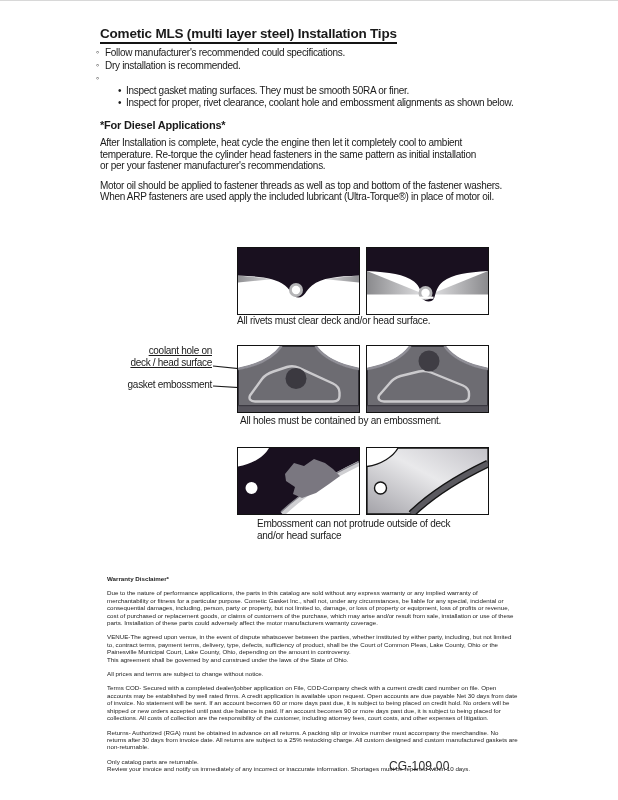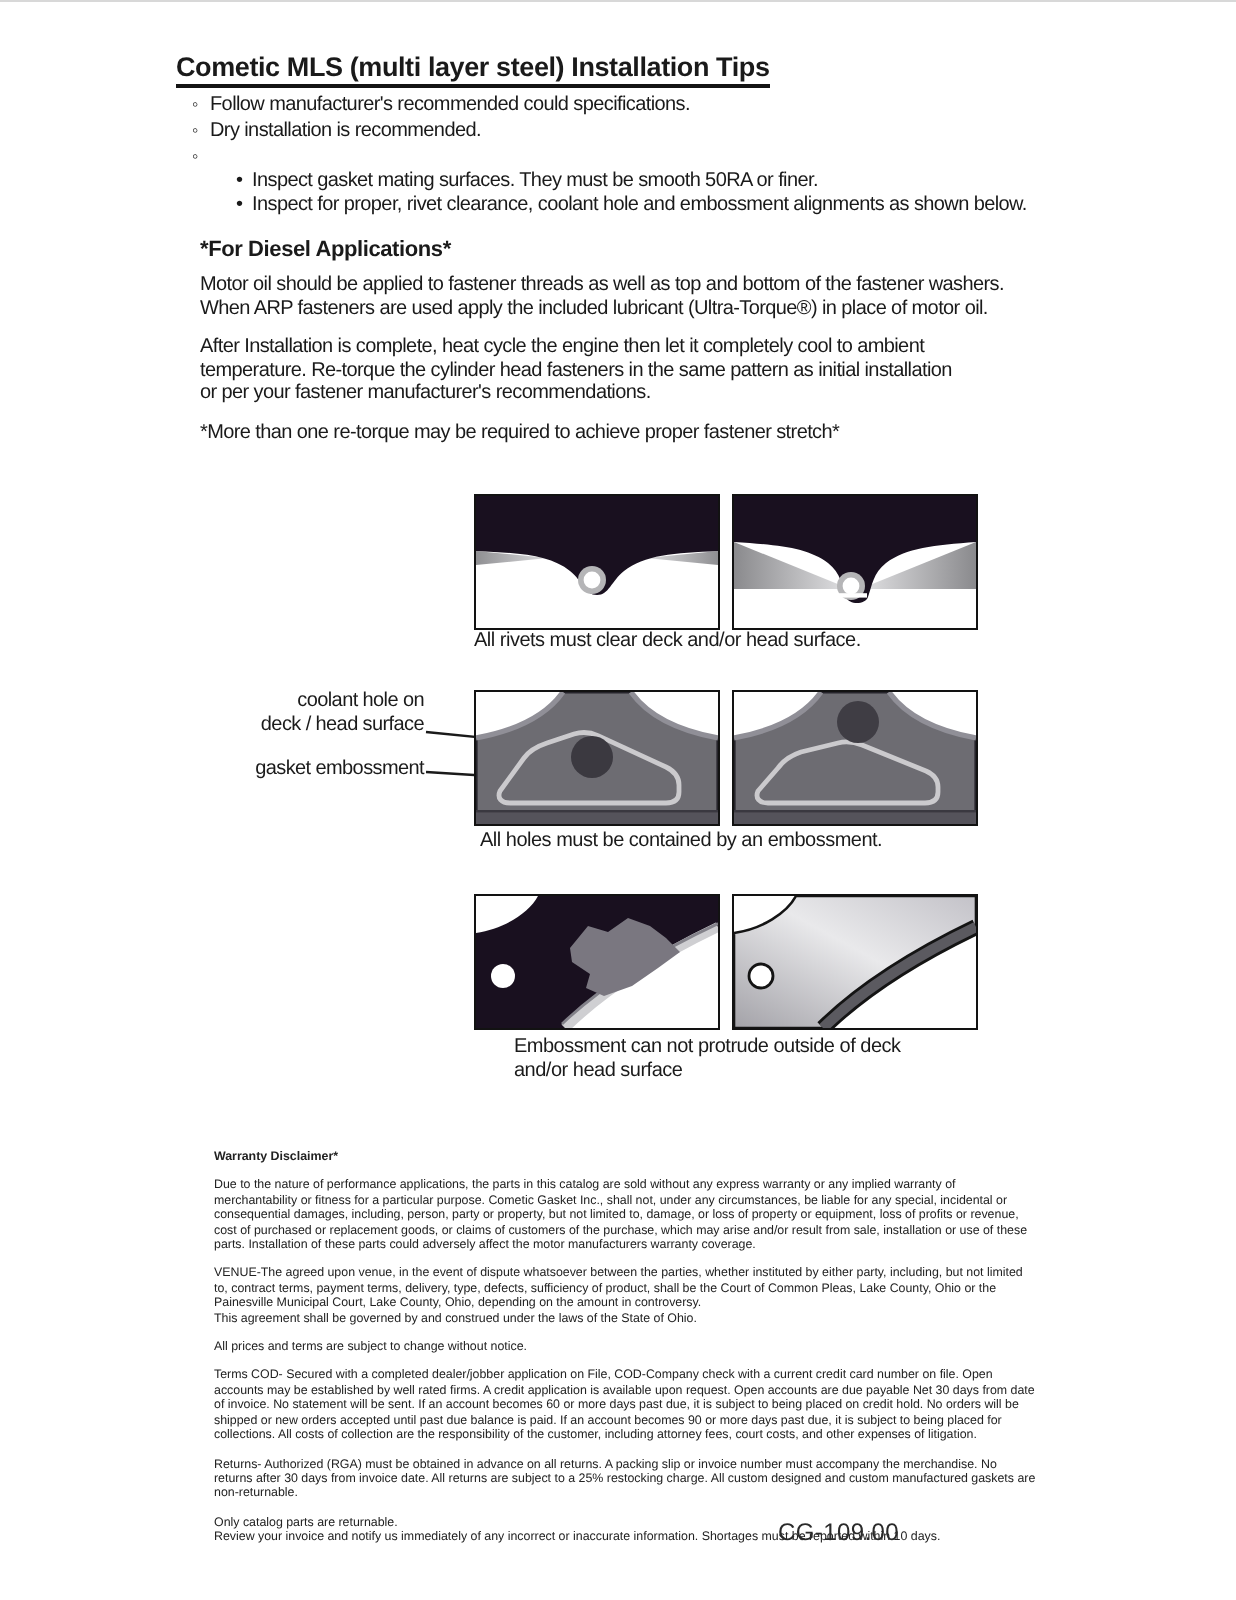"Cometic MLS (multi layer steel)" .title { left: 88px -> 100px }
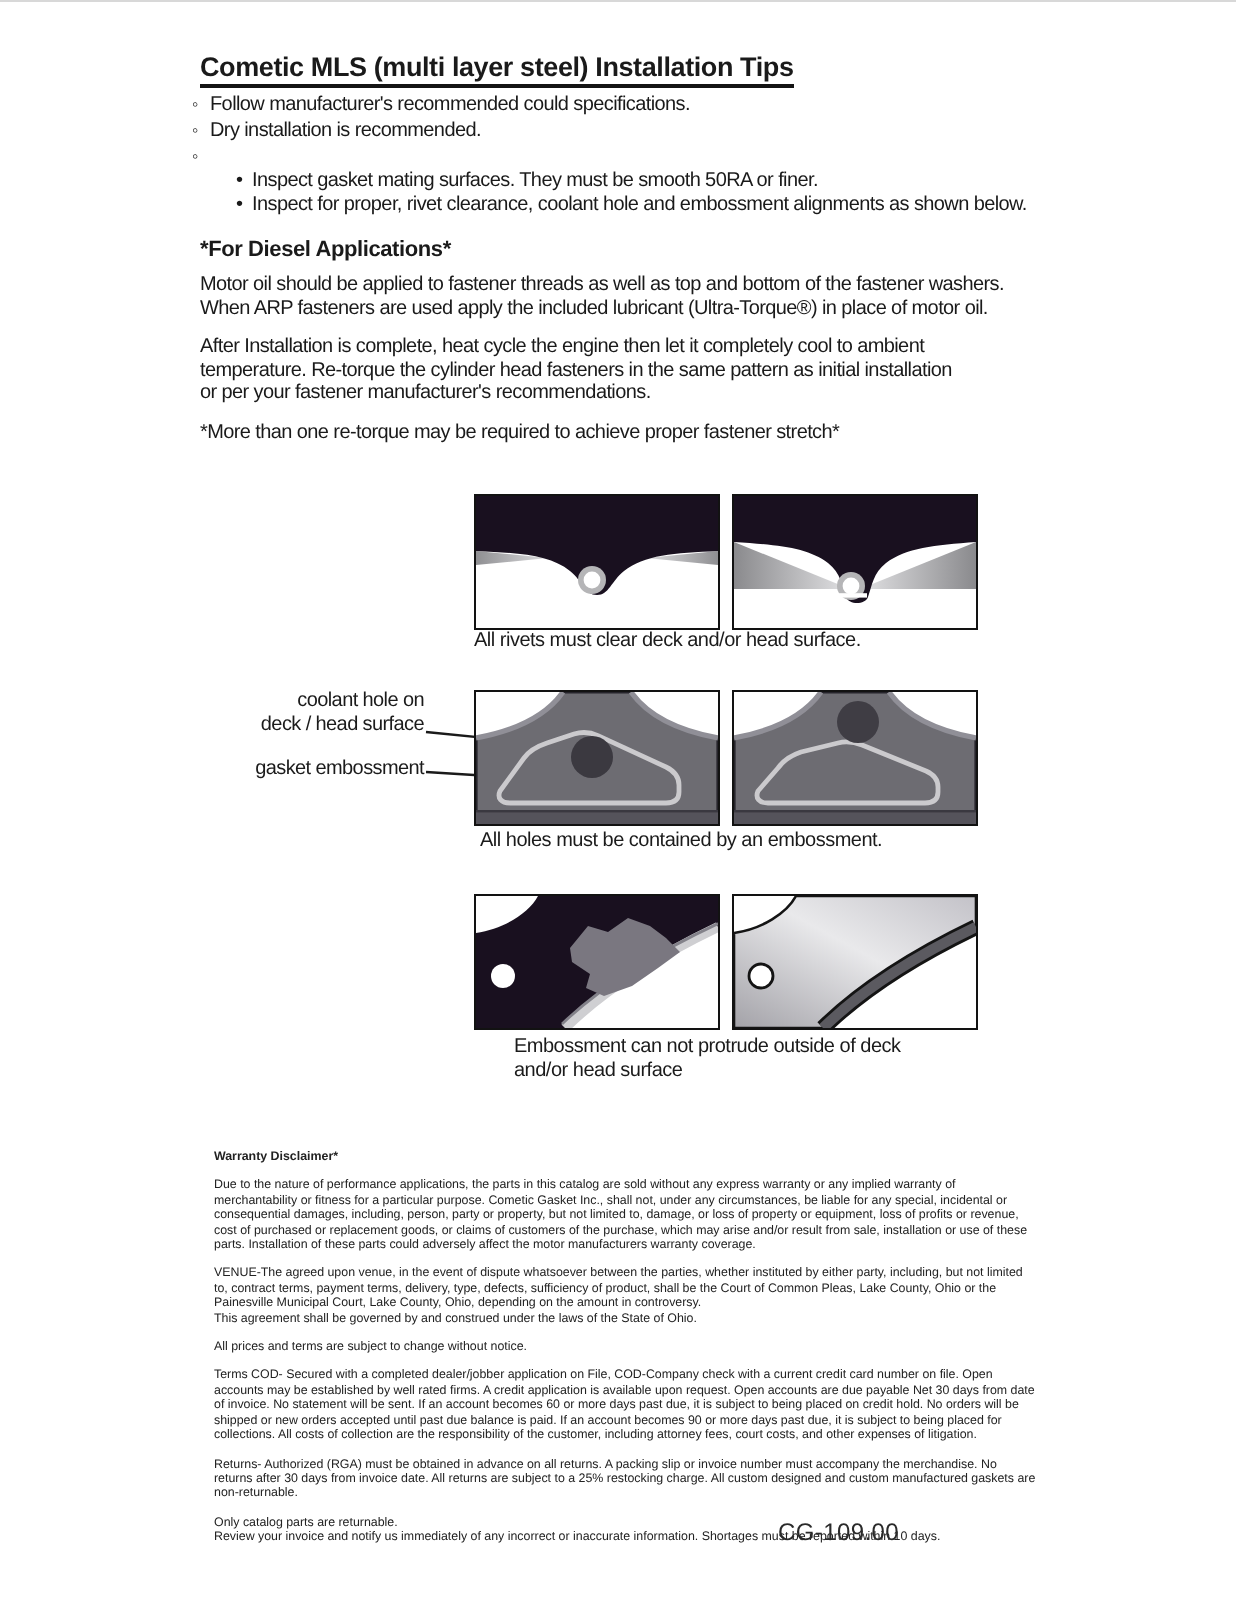"Motor oil should be applied" p { order: before "After Installation is complete, heat" -> after "After Installation is complete, heat" }
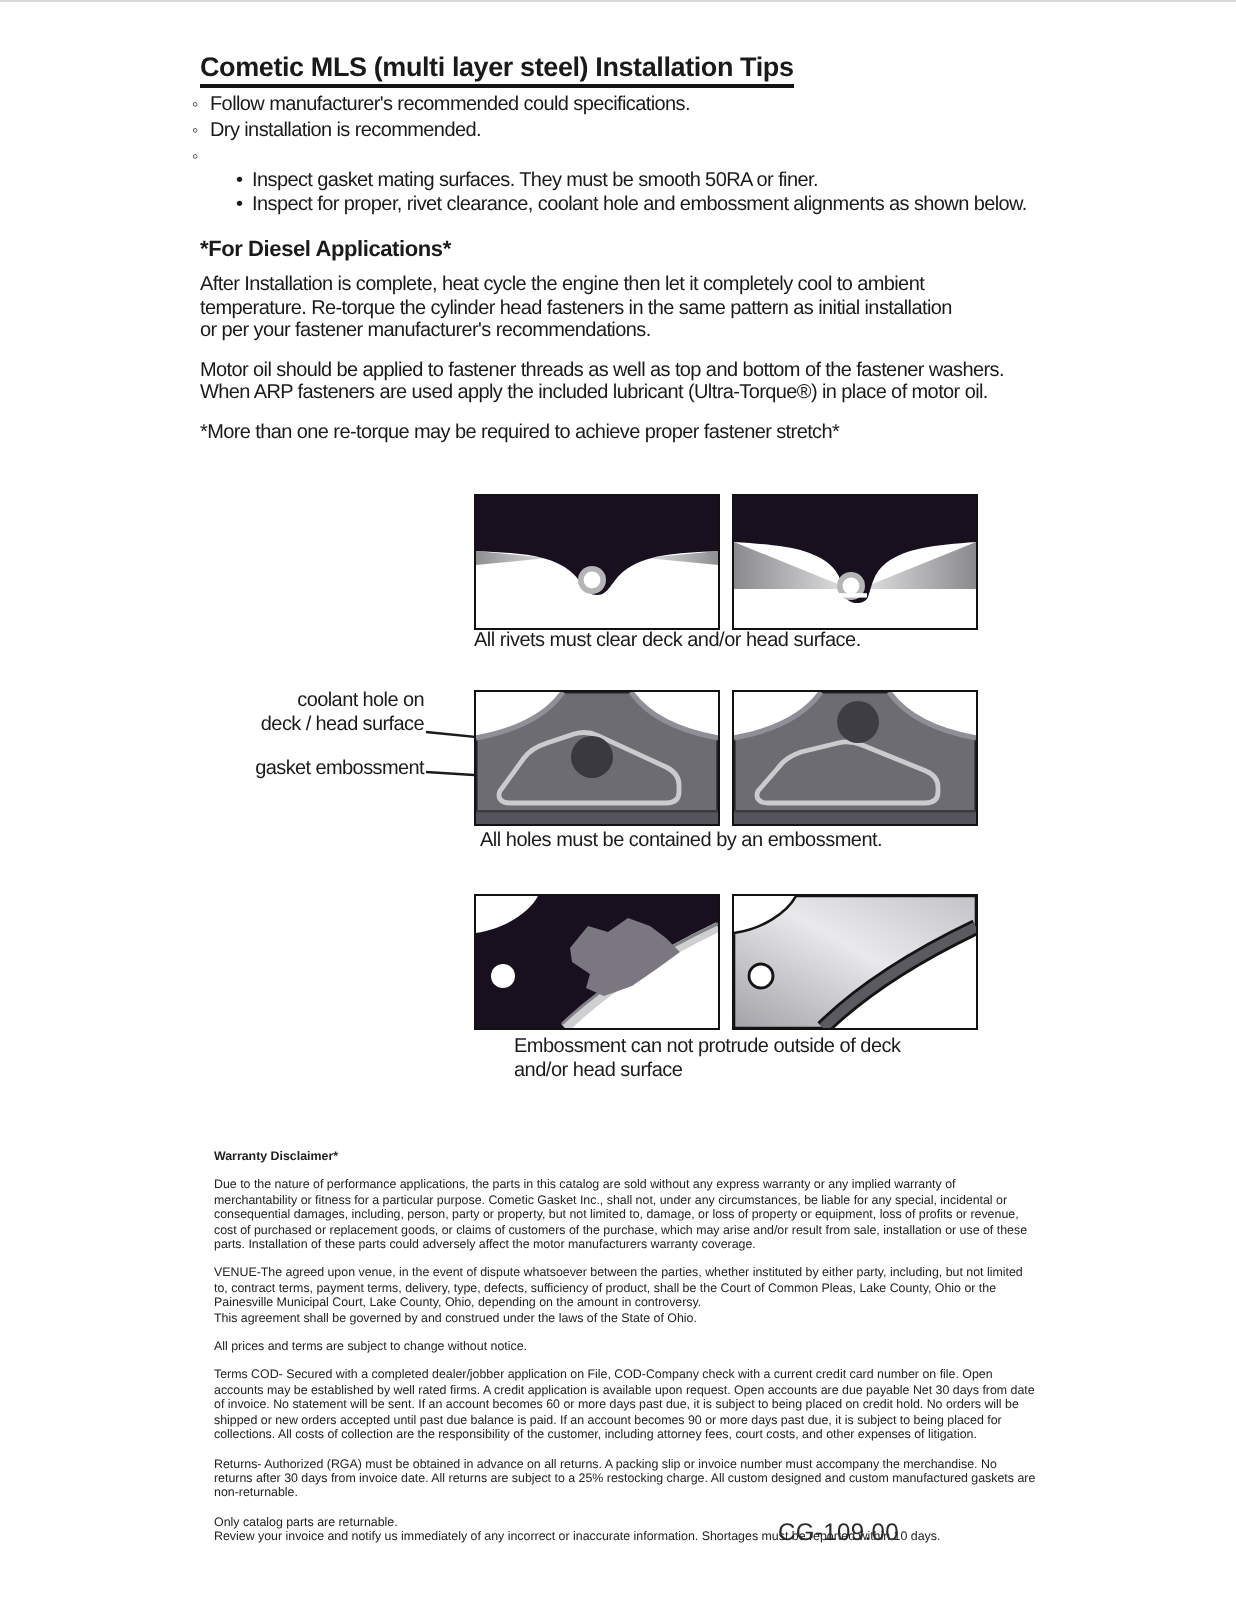"*More than one re-torque may" p { html: <p>*More than one re-torque may be required to achieve proper fastener stretch*</p> -> none }
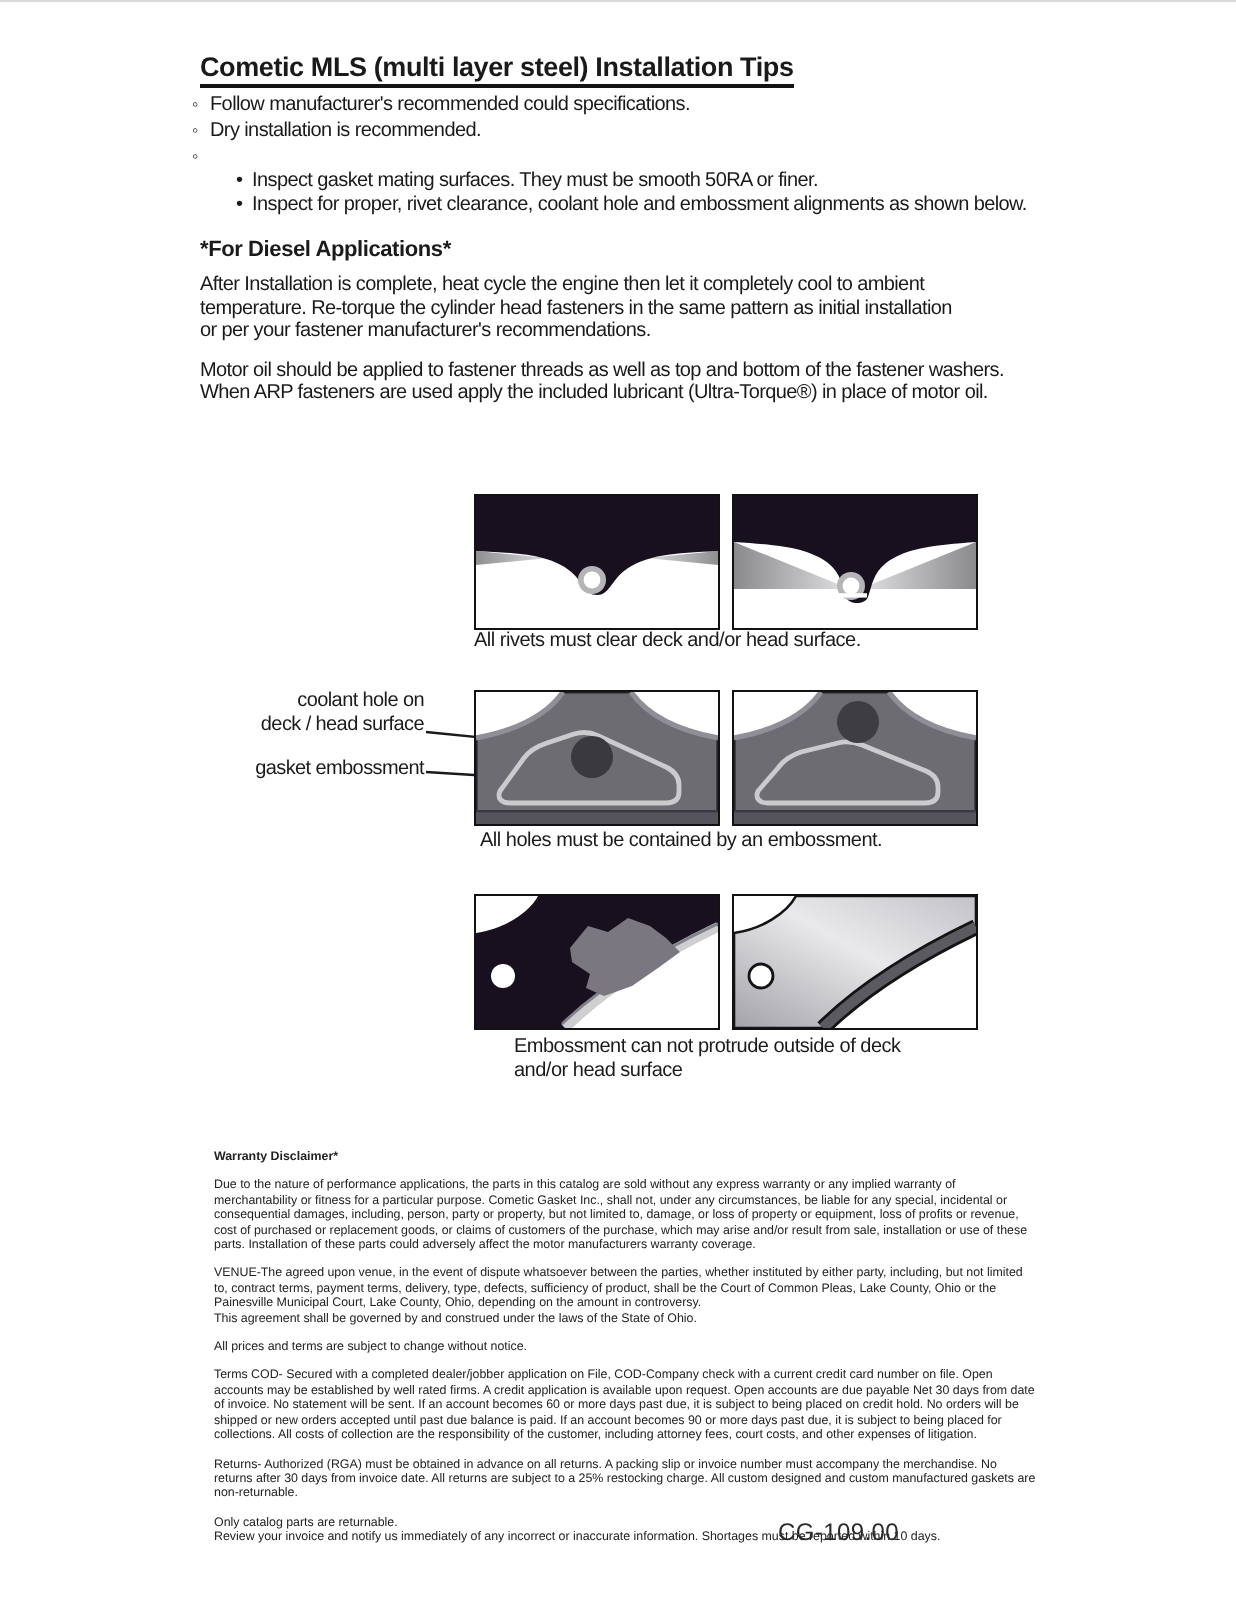"coolant hole on" div.abs { text-decoration: none -> underline }
